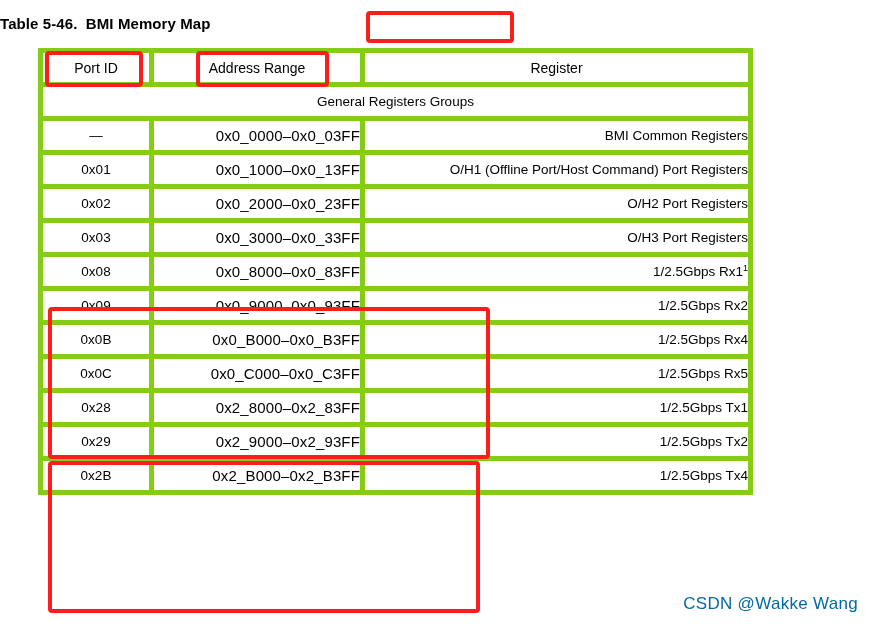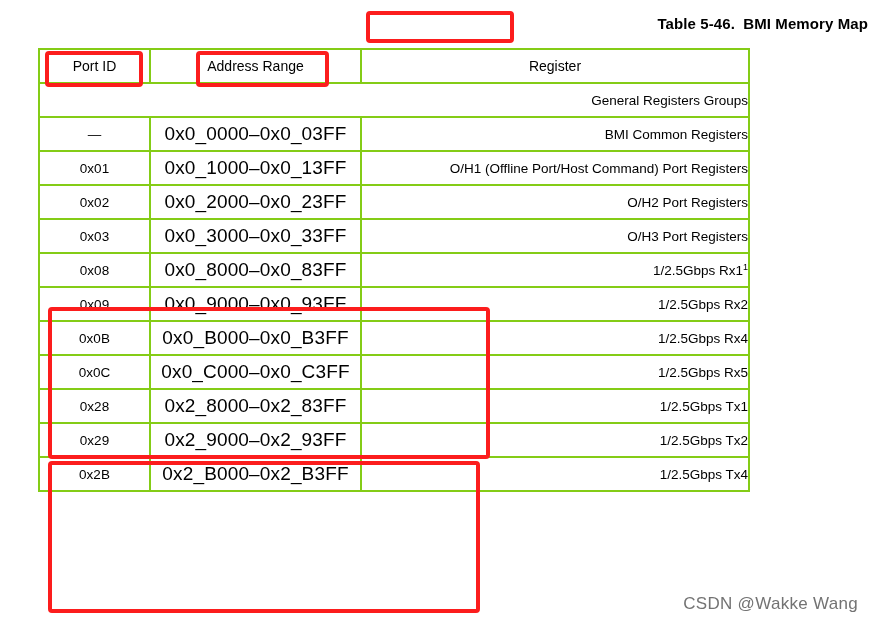"Table 5-46. BMI Memory Map" #table-caption { text-align: right -> left }
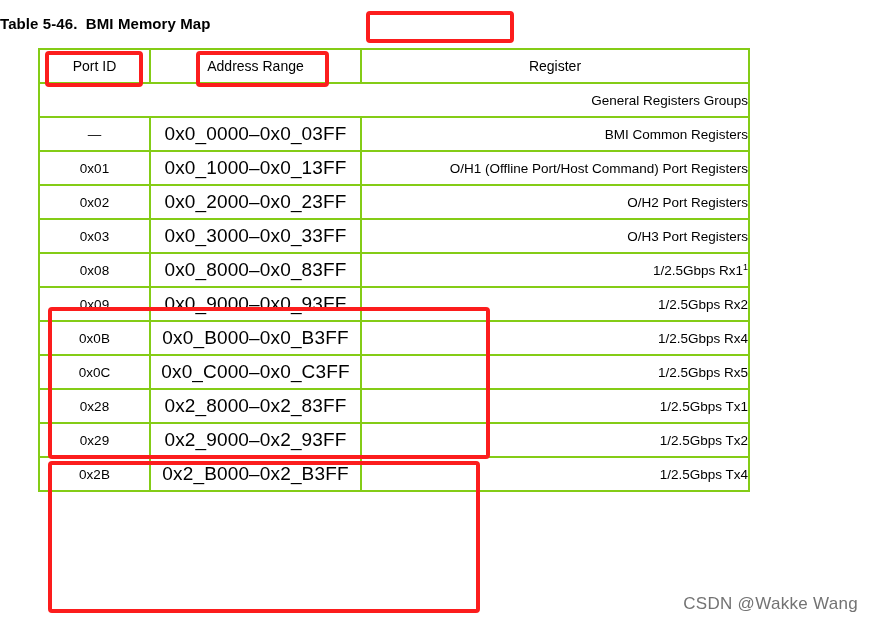"Port ID" #memory-map-table td, #memory-map-table th { border: 2px solid #84cc16 -> 5px solid #84cc16 }
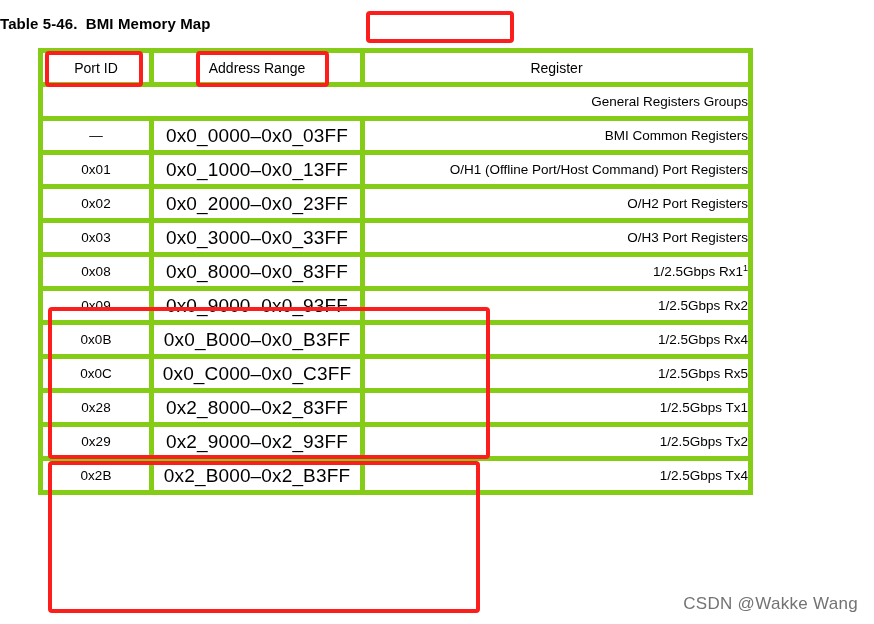"General Registers Groups" td.group-row { text-align: right -> center }
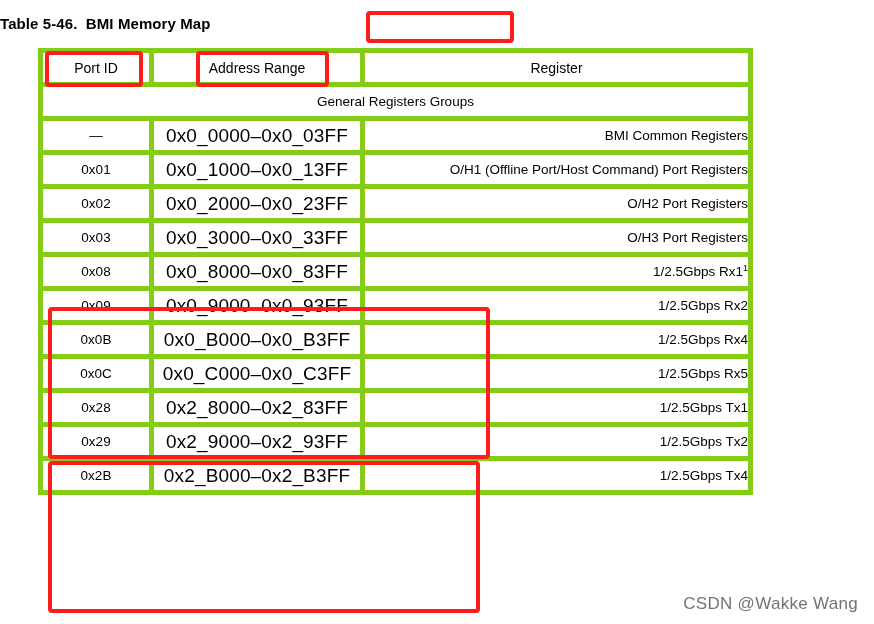"0x0_0000–0x0_03FF" td.cell-addr { font-size: 19px -> 15px; text-align: center -> right }
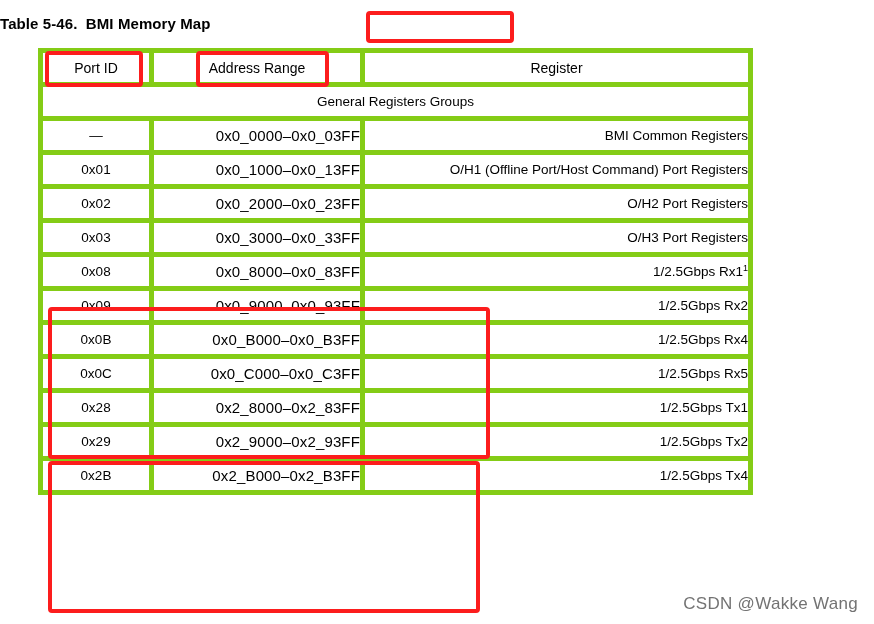"CSDN @Wakke Wang" div { color: #737373 -> #0369a1 }
